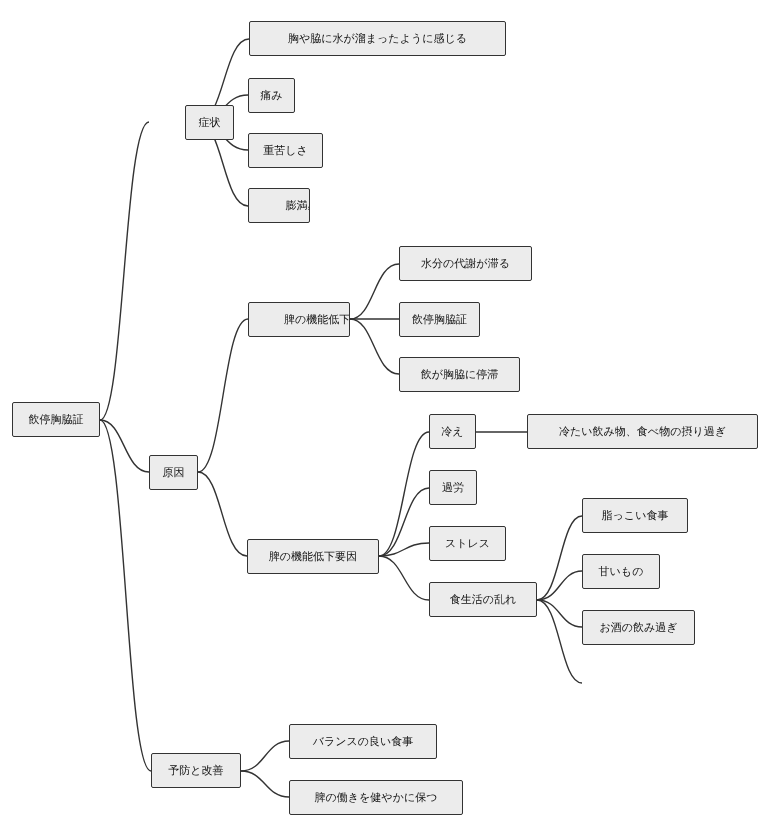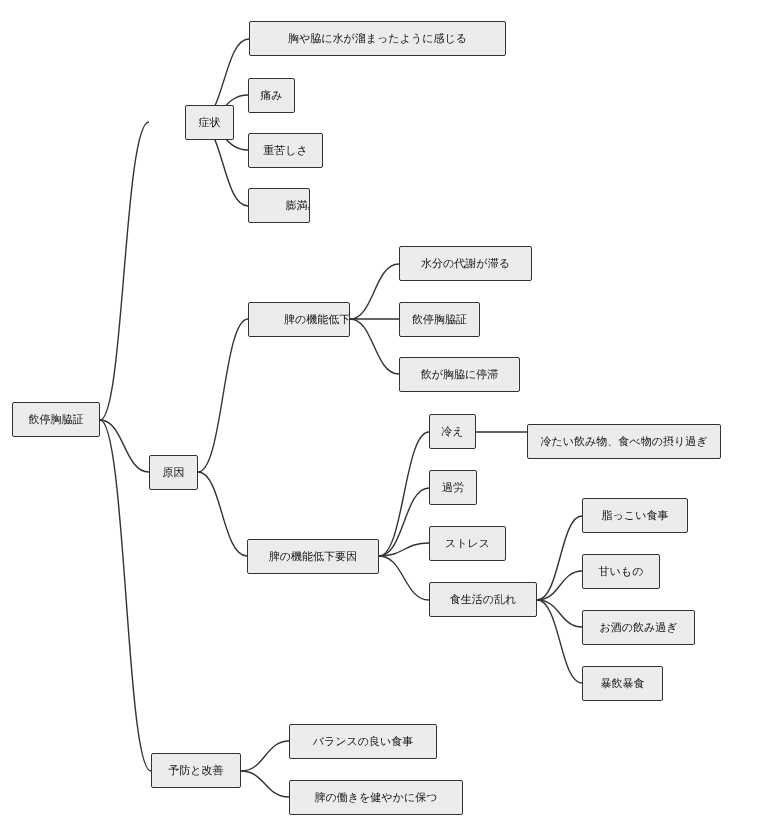"冷たい飲み物、食べ物の摂り過ぎ" div.node { top: 424px -> 414px; width: 194px -> 231px }
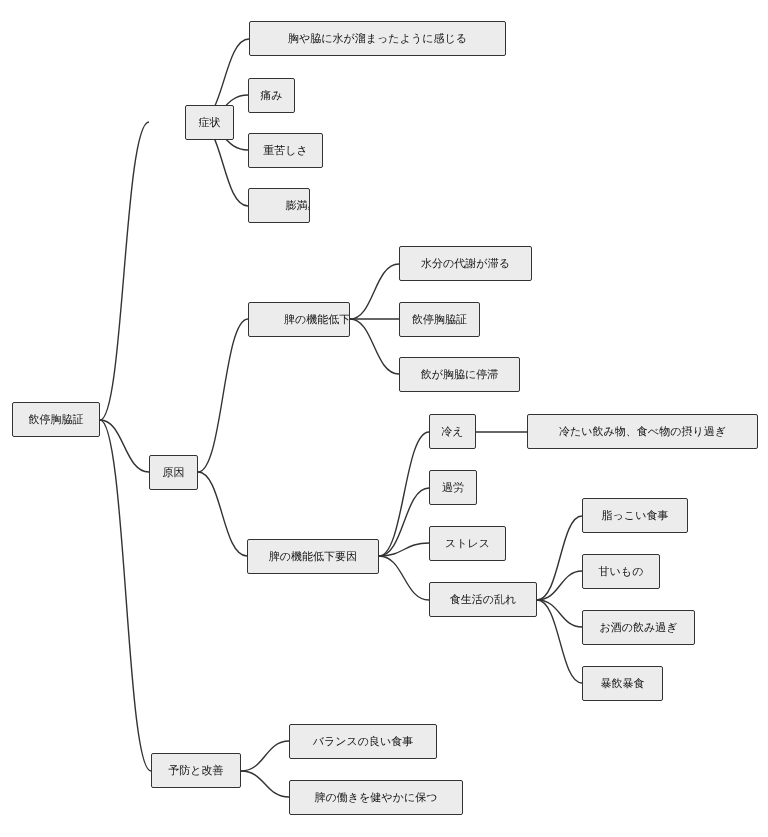"暴飲暴食" div.node { html: <div>暴飲暴食</div> -> none }
